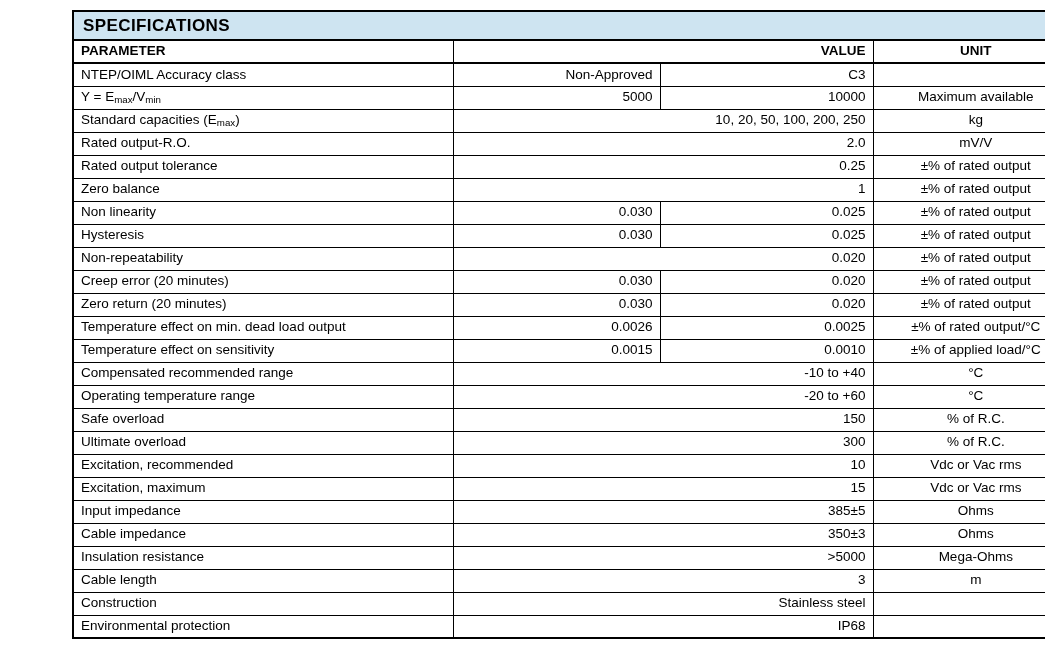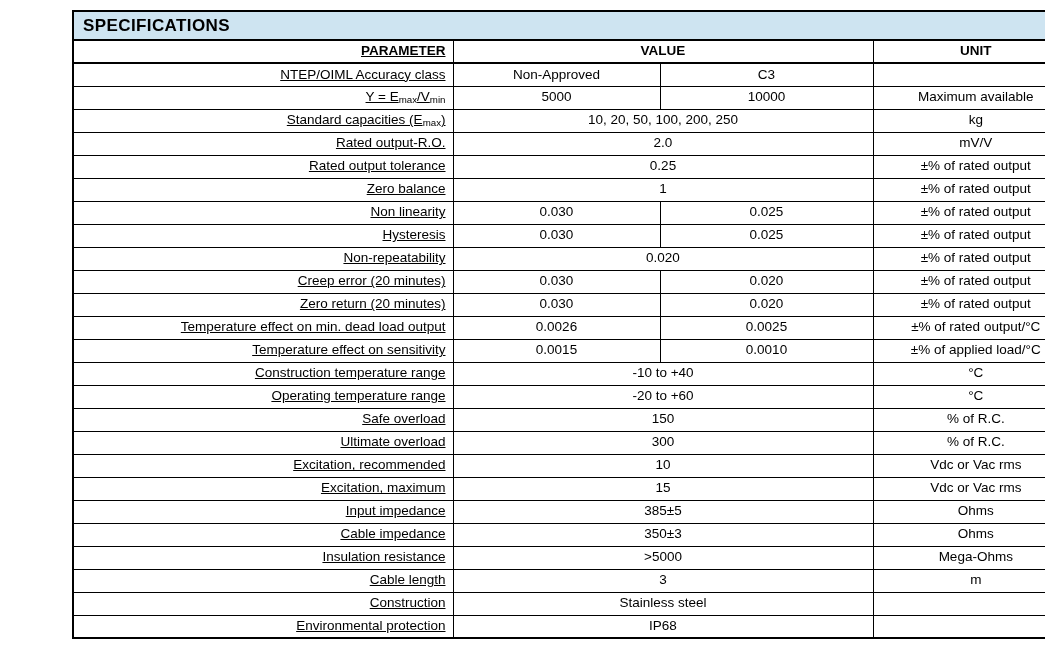"PARAMETER" .param { text-align: right -> left; text-decoration: underline -> none }
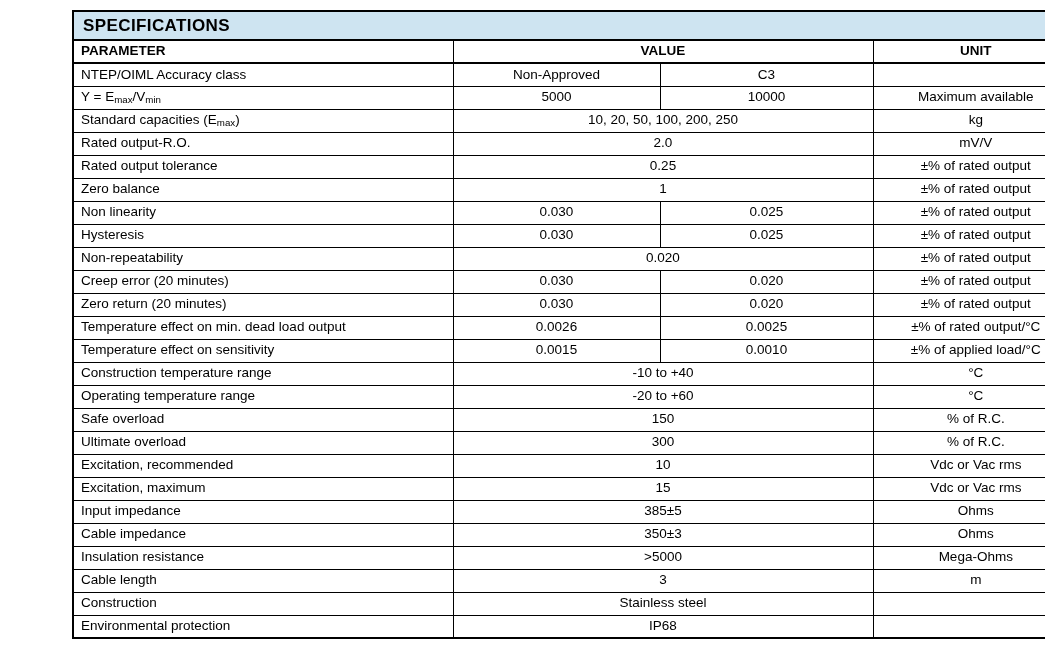"VALUE" .val { text-align: center -> right }
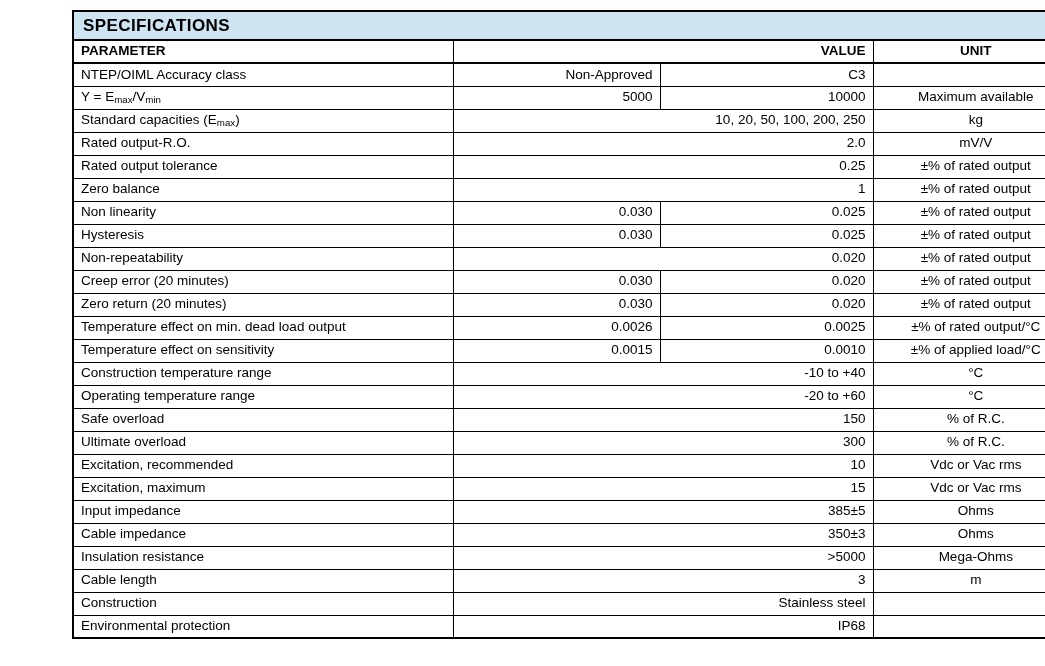"Construction temperature range" td.param { text: Construction temperature -> Compensated recommended }
